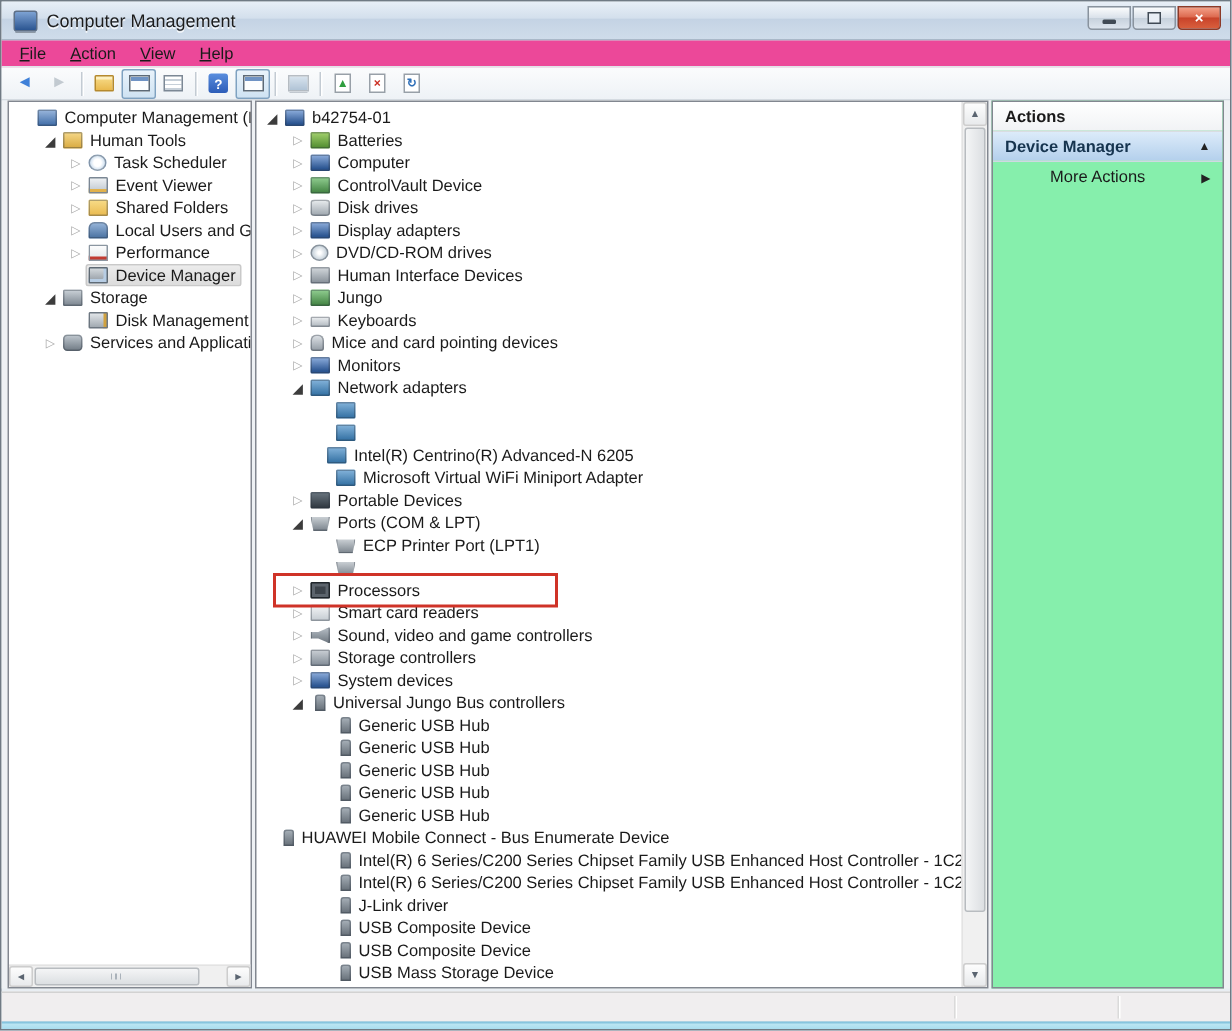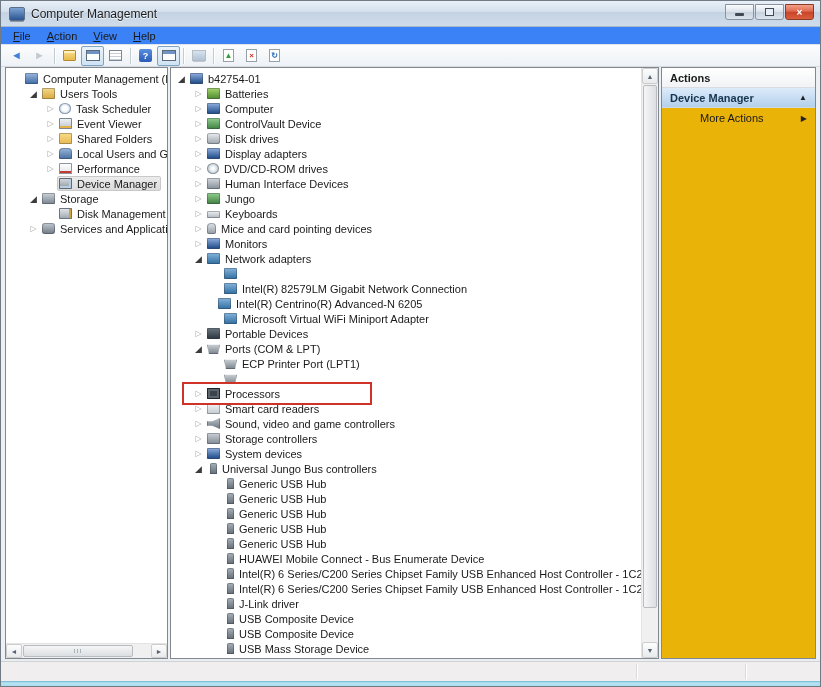"File" .menubar { background: #3b82f6 -> #ec4899 }
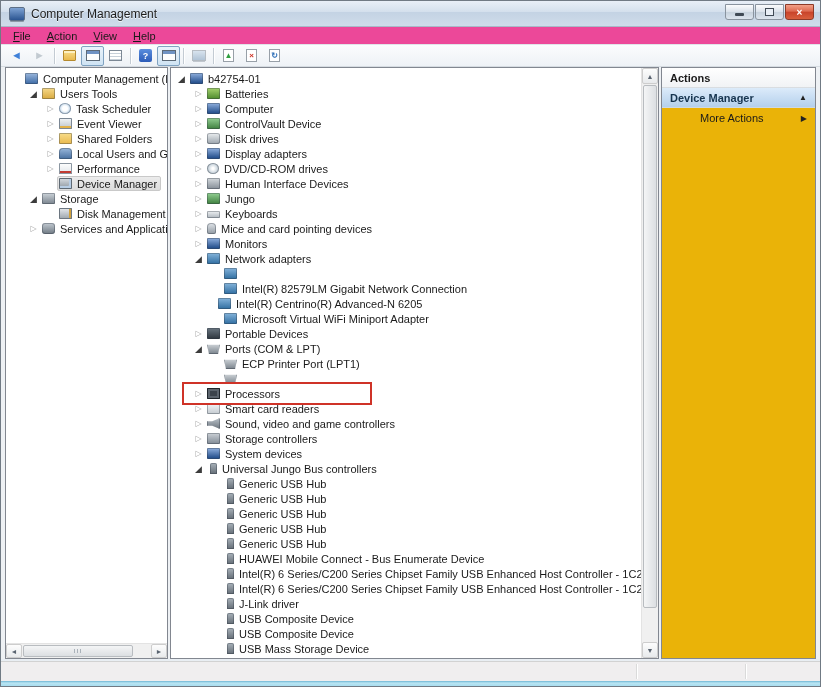"Actions" #actions-panel { background: #eab308 -> #86efac }
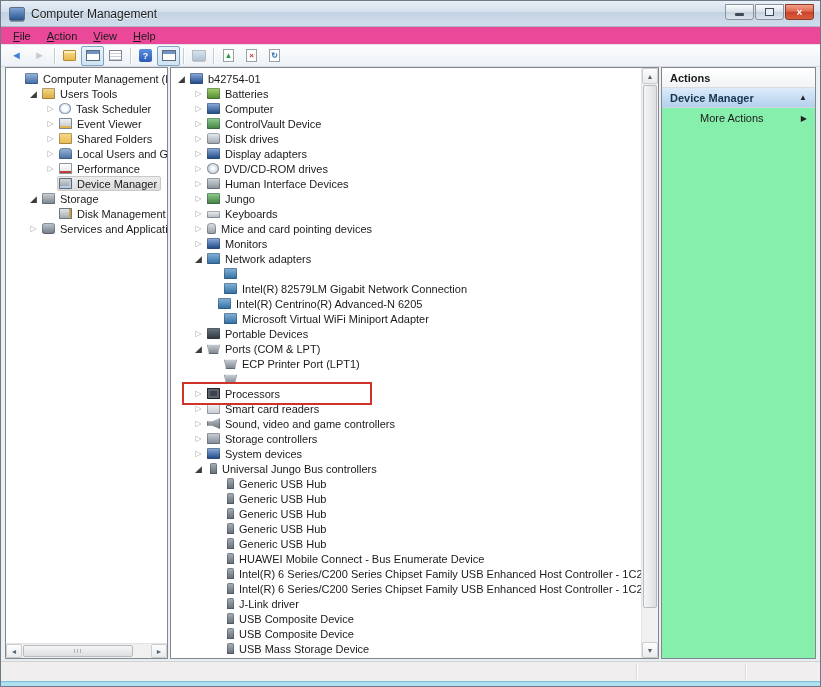"Users Tools" span.lbl { text: Users -> Human }
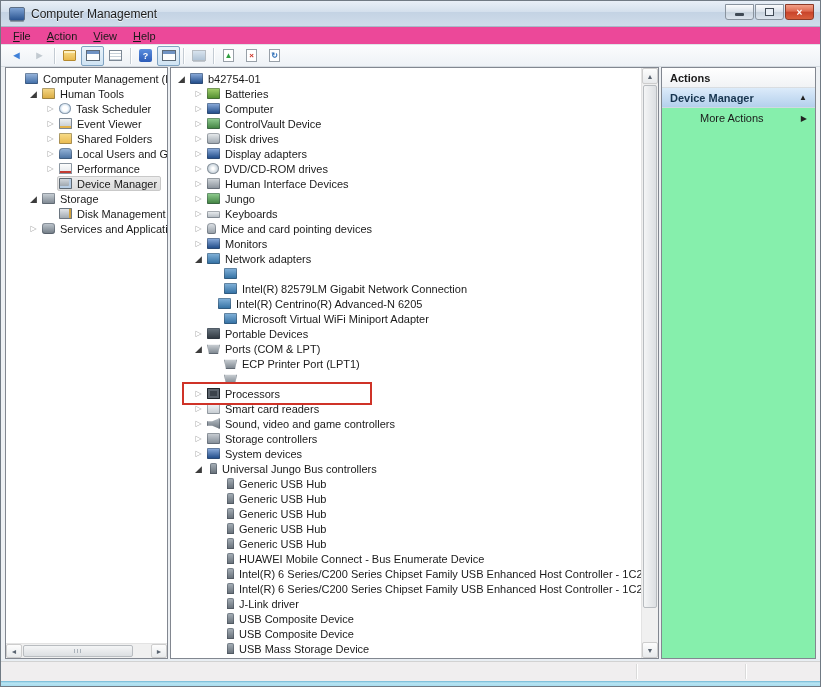"Intel(R) 82579LM Gigabit Network" span.lbl { html: <span>Intel(R) 82579LM Gigabit Network Connection</span> -> none }
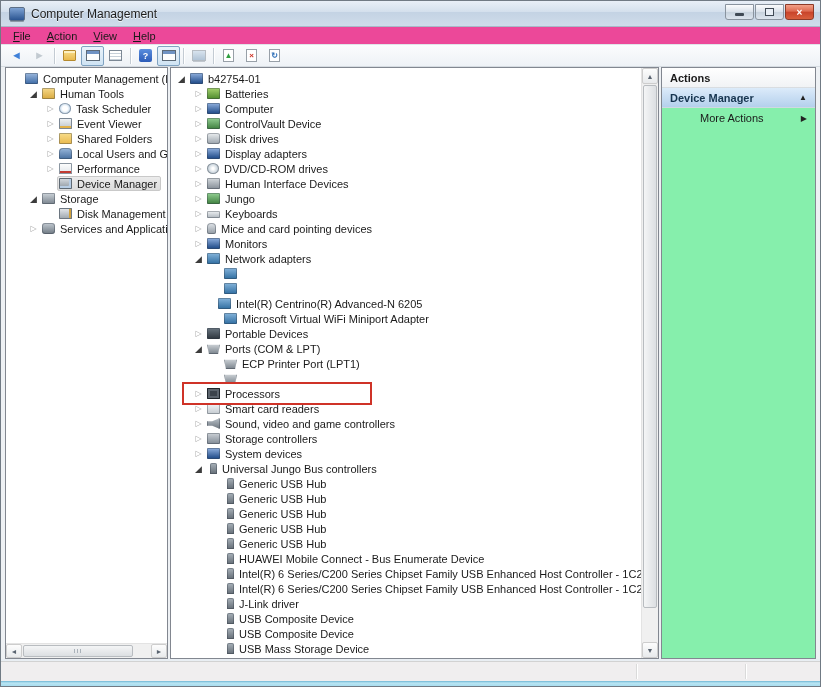"HUAWEI Mobile Connect - Bus" div.trow { padding-left: 38px -> none }
